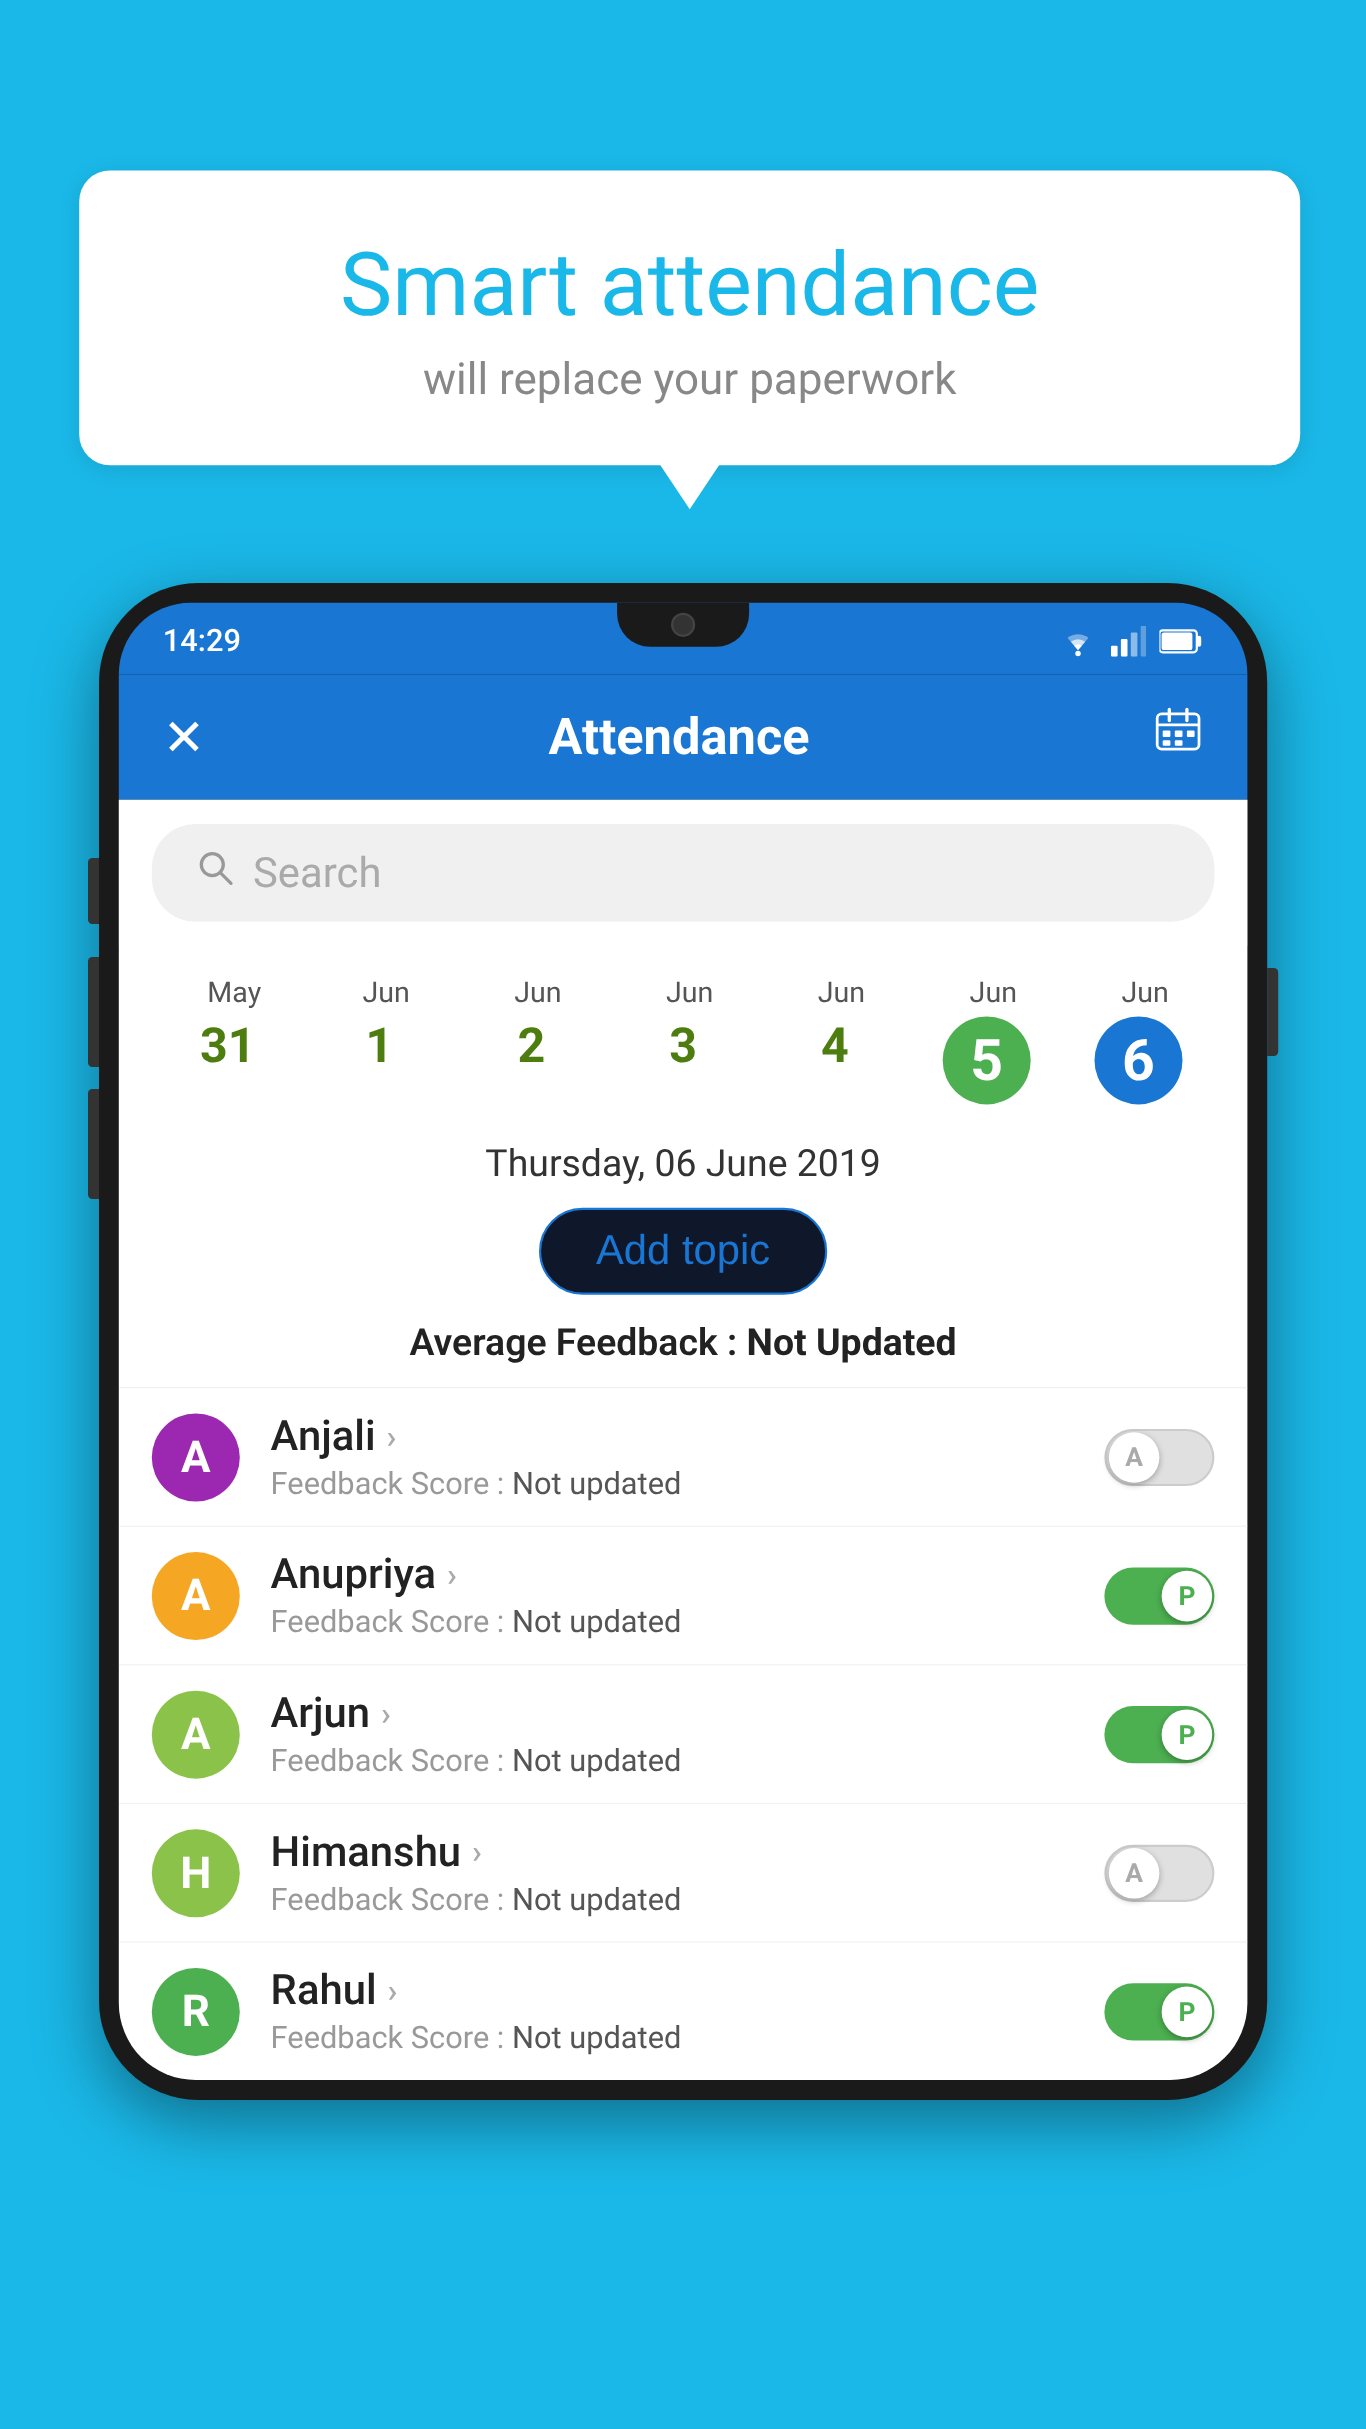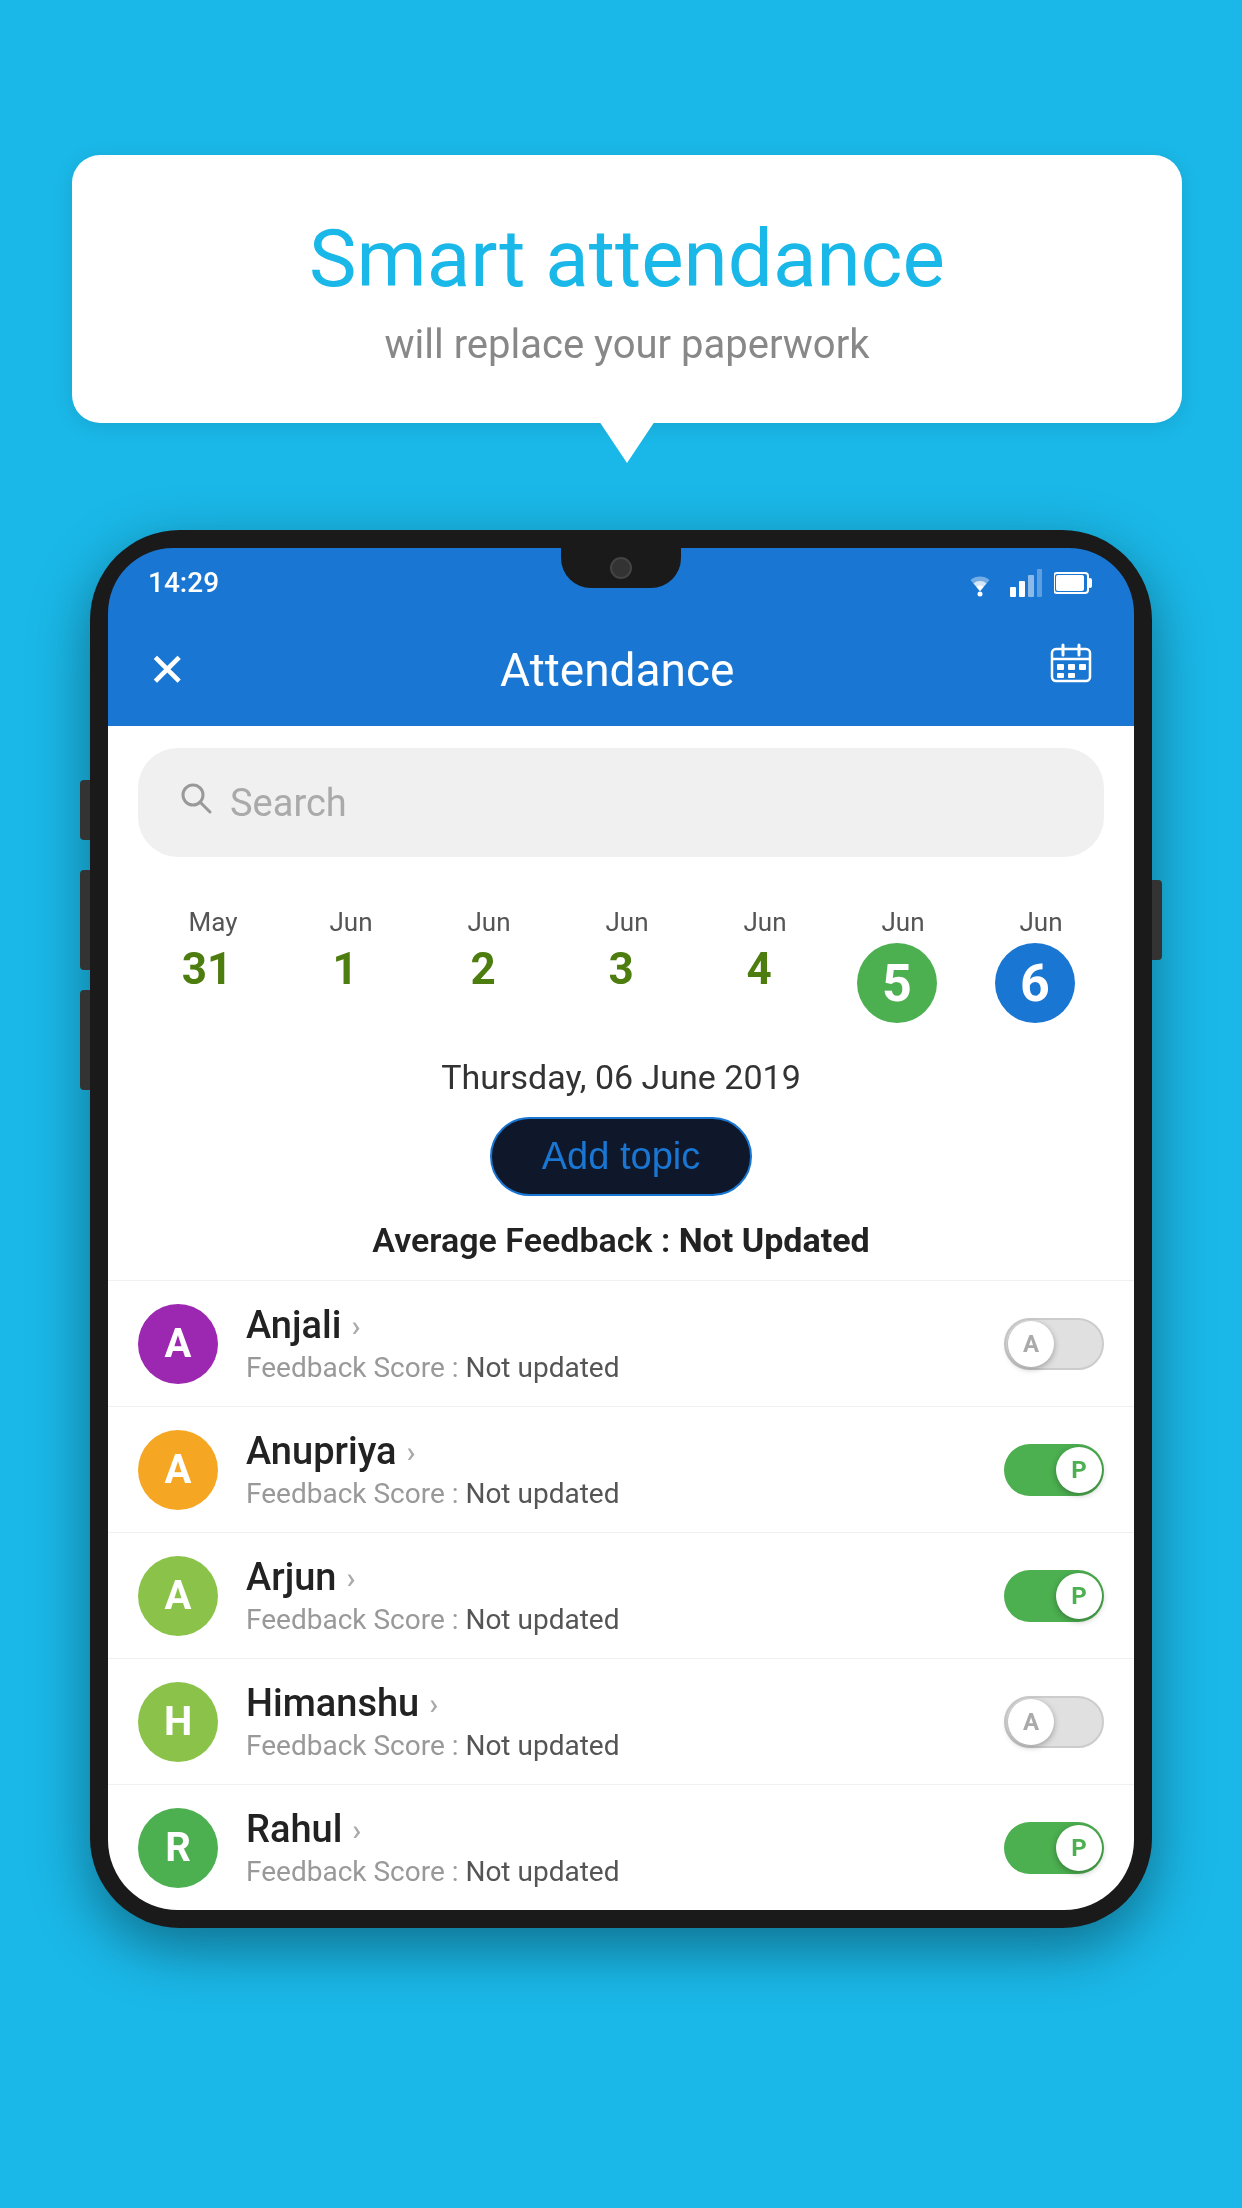"Attendance" .app-bar-title { font-weight: 400 -> 700 }
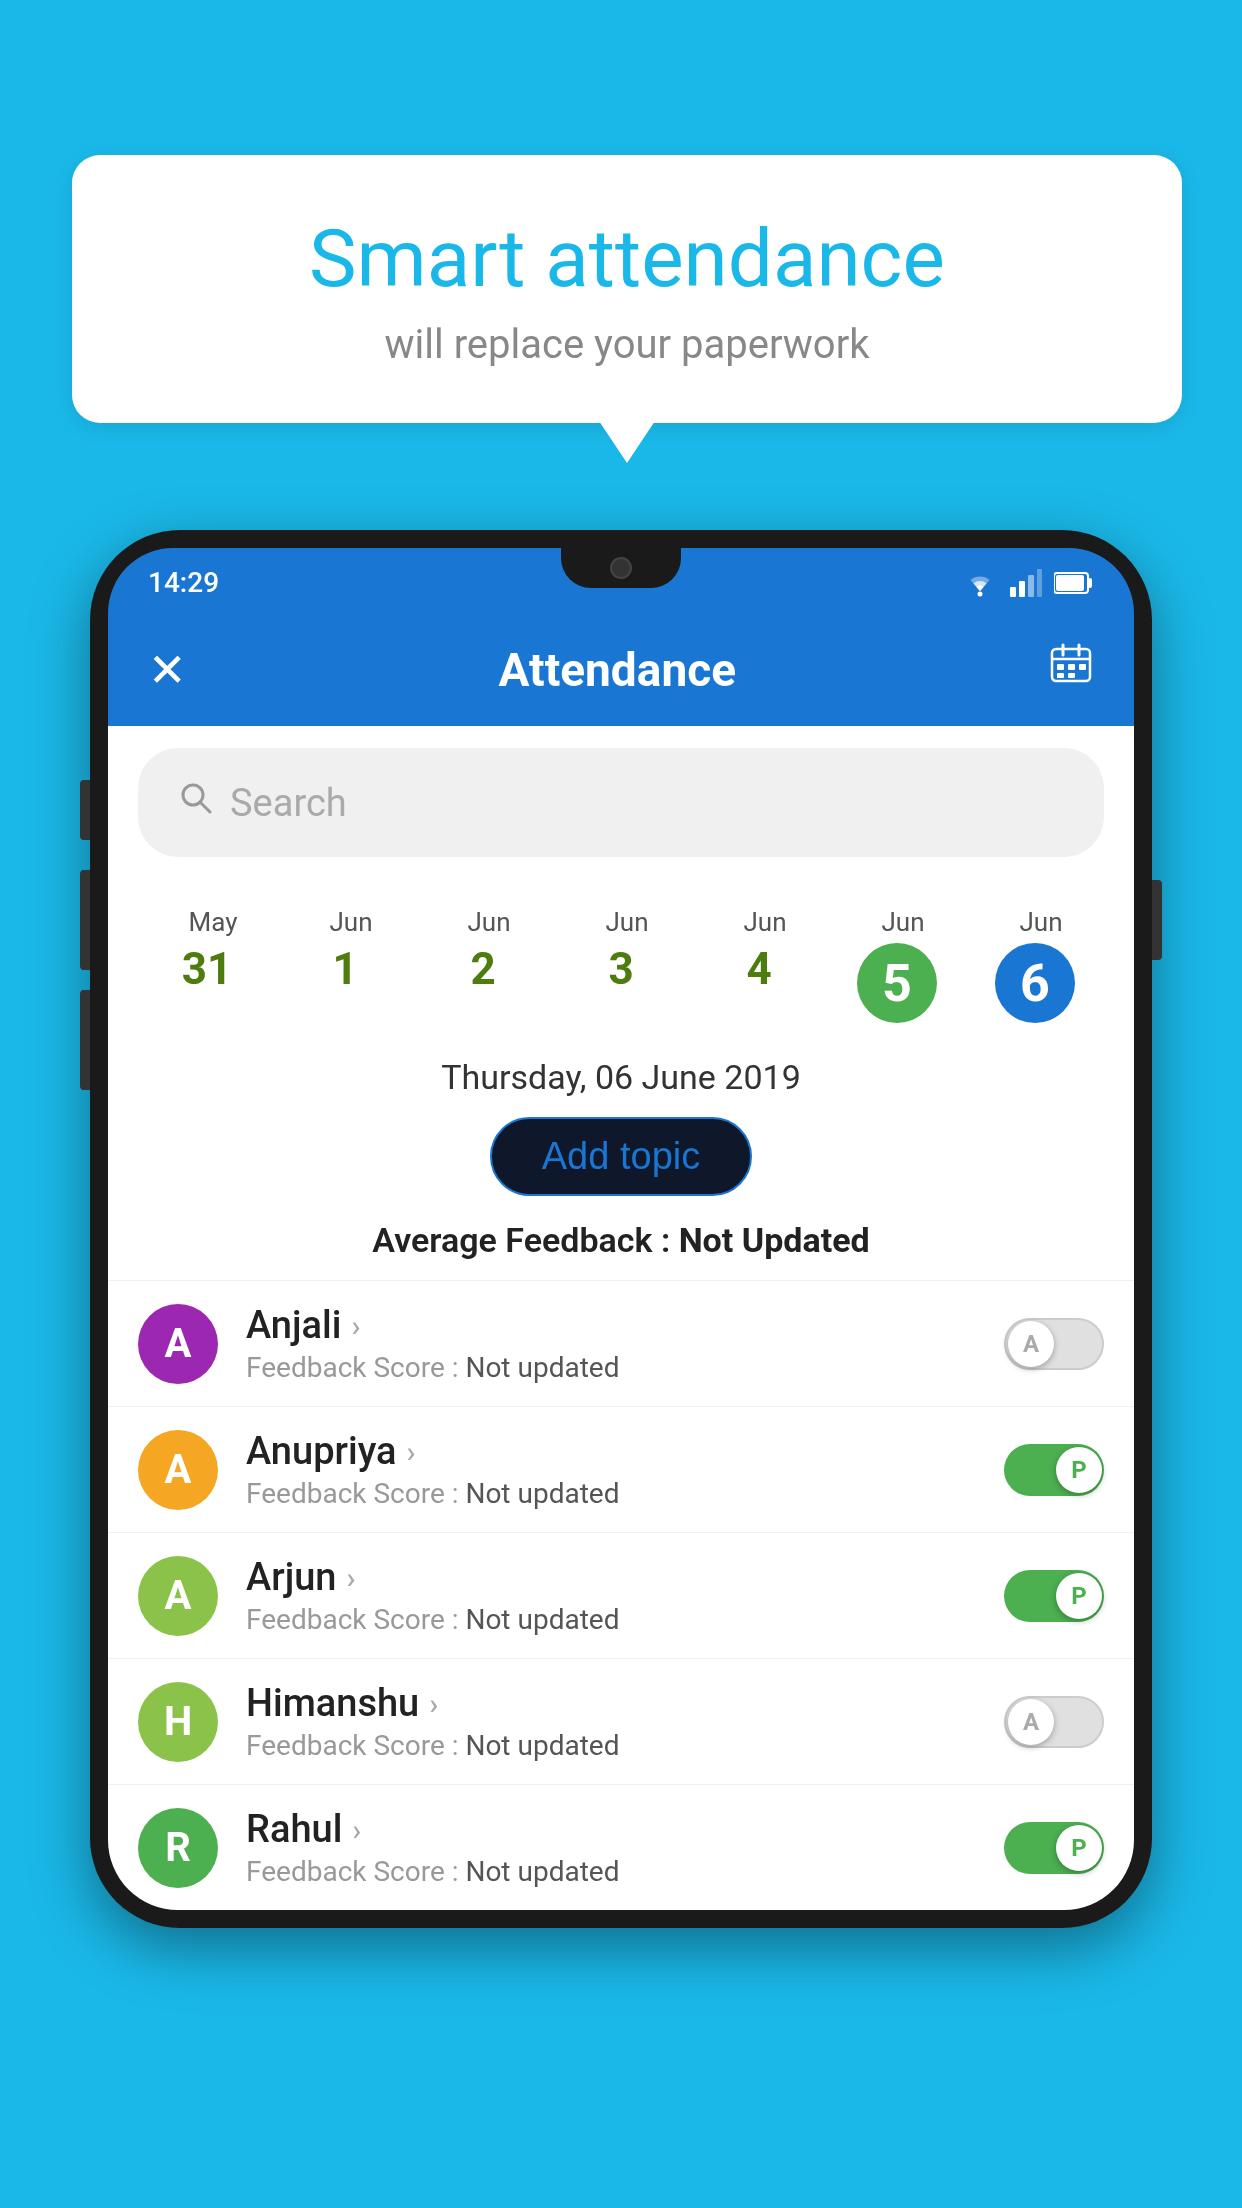"Search" .search-input { padding: 32px 40px -> 22px 40px }
